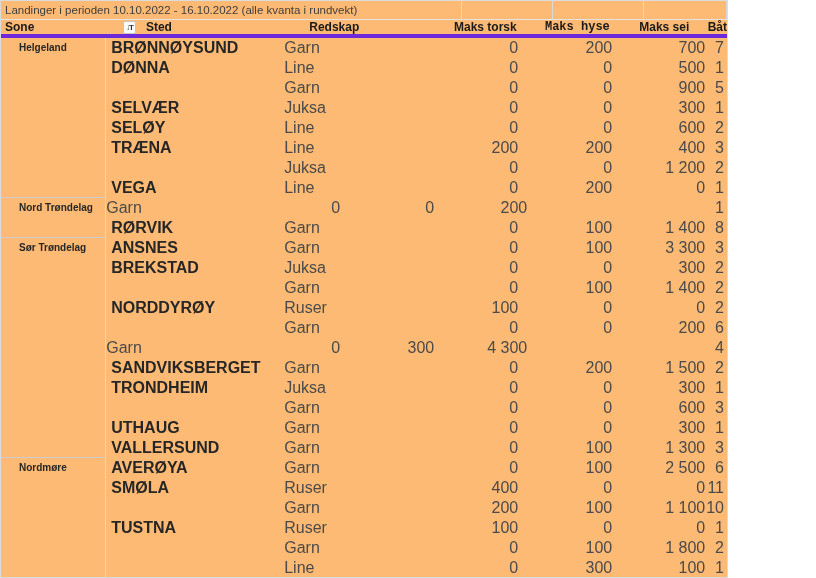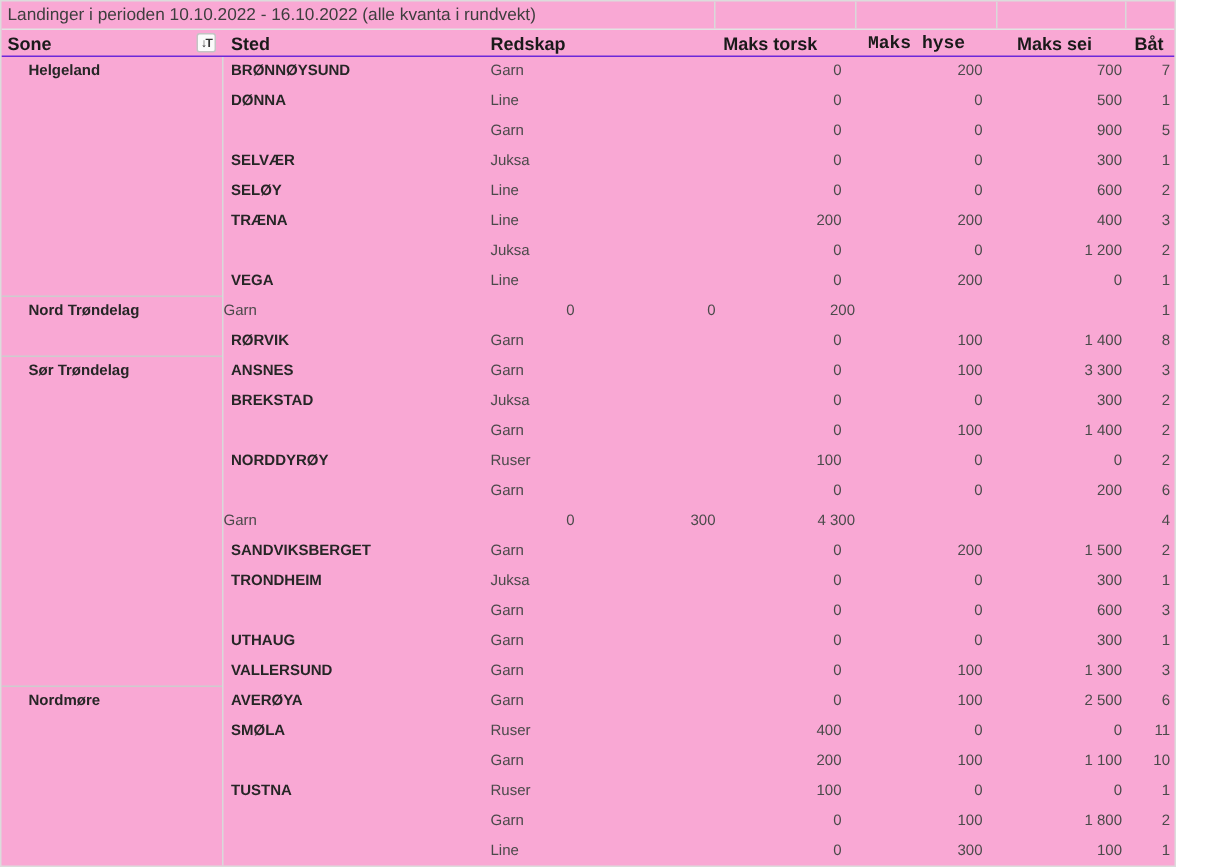"Landinger i perioden 10.10.2022 -" .app { background: #f9a8d4 -> #fdba74; width: 784px -> 728px }
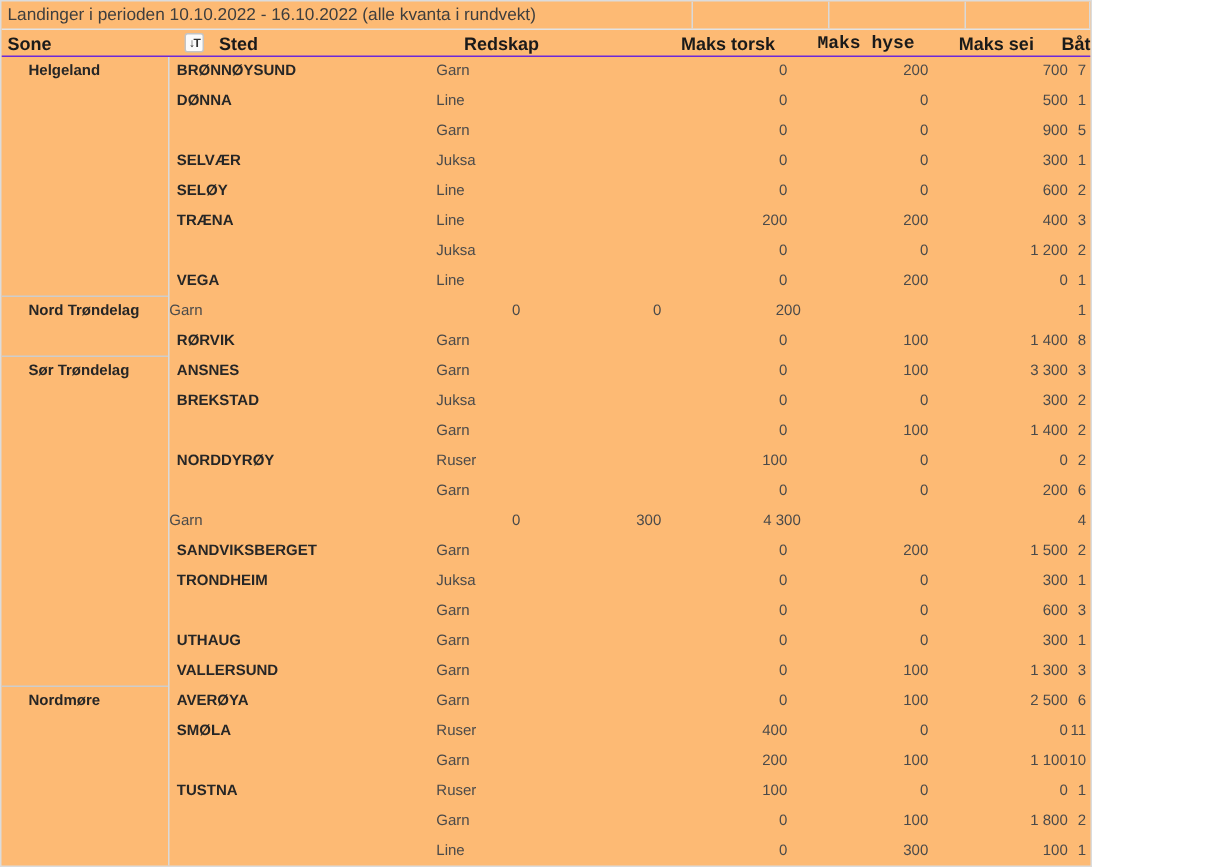"Sone" .header-row { align-items: center -> flex-end; border-bottom: 1px solid #6d28d9 -> 4px solid #6d28d9 }
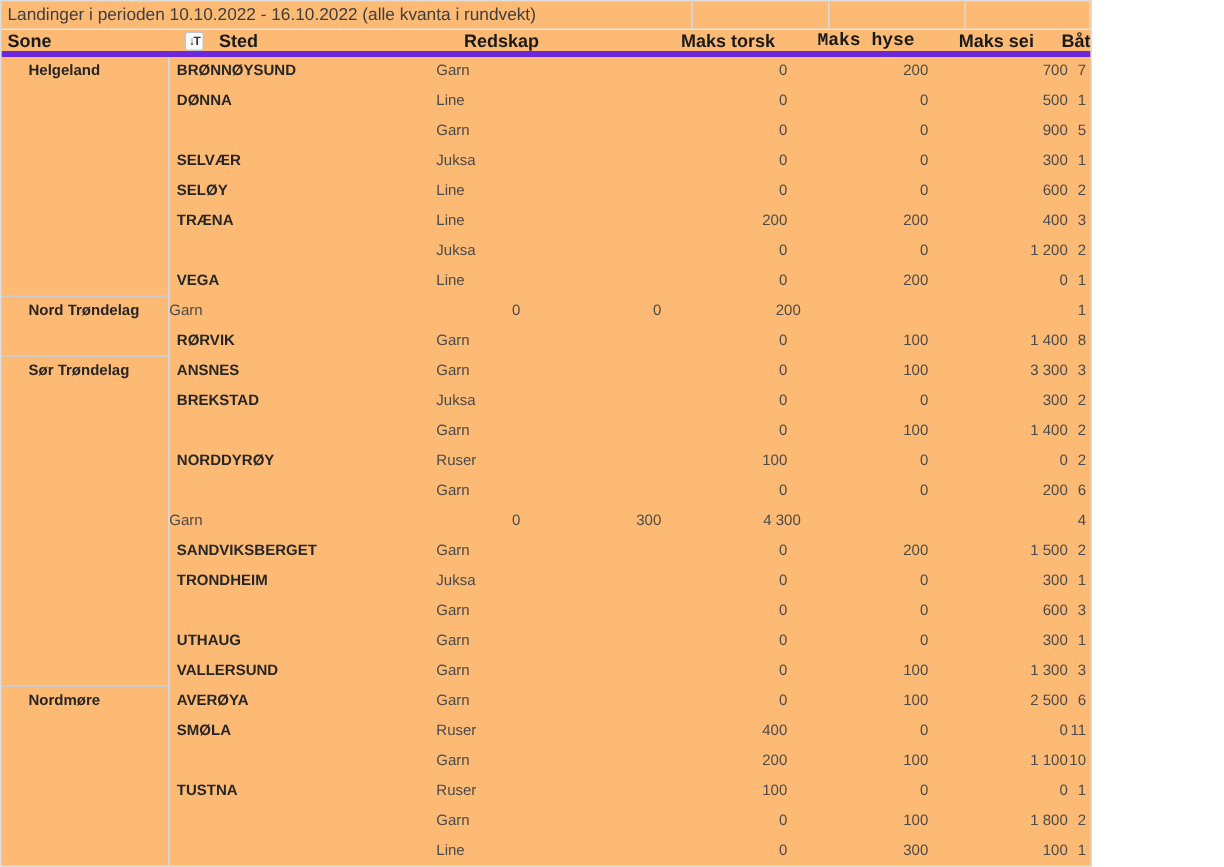"BRØNNØYSUND" .row { font-size: 10px -> 16px }
